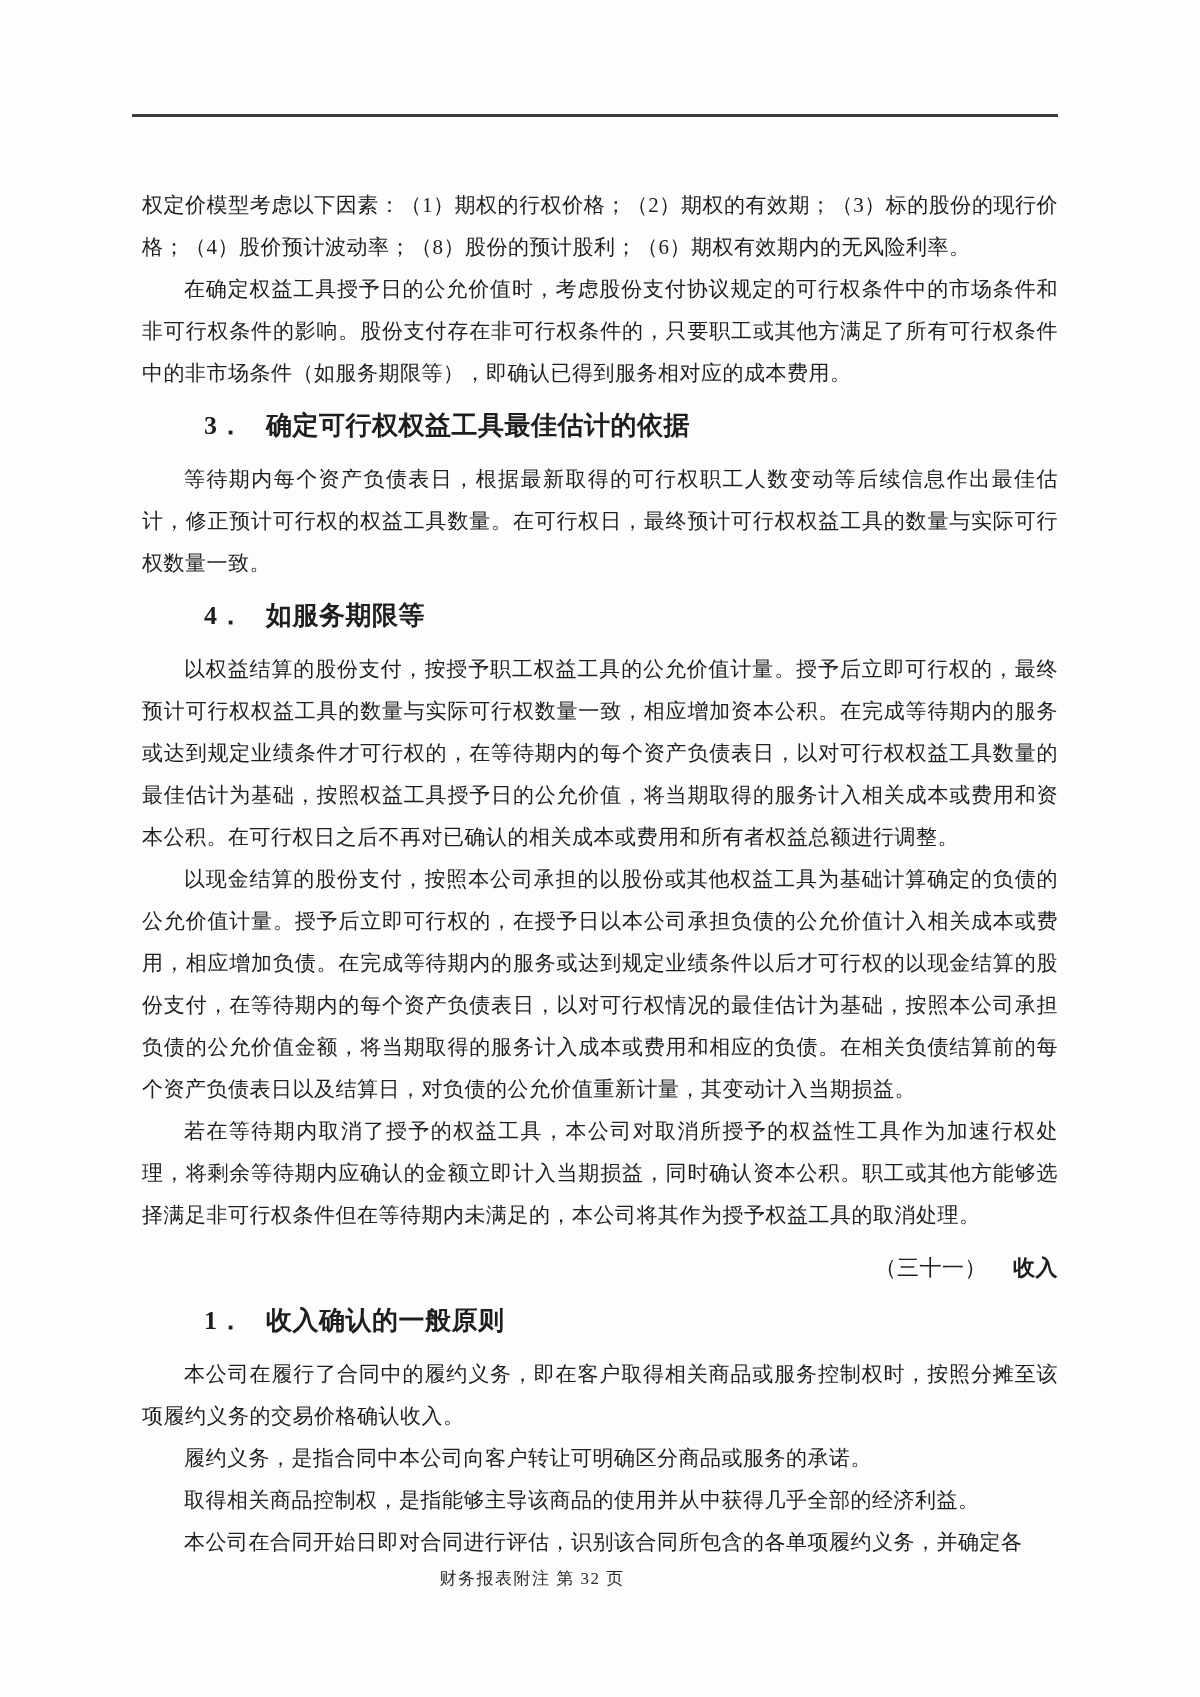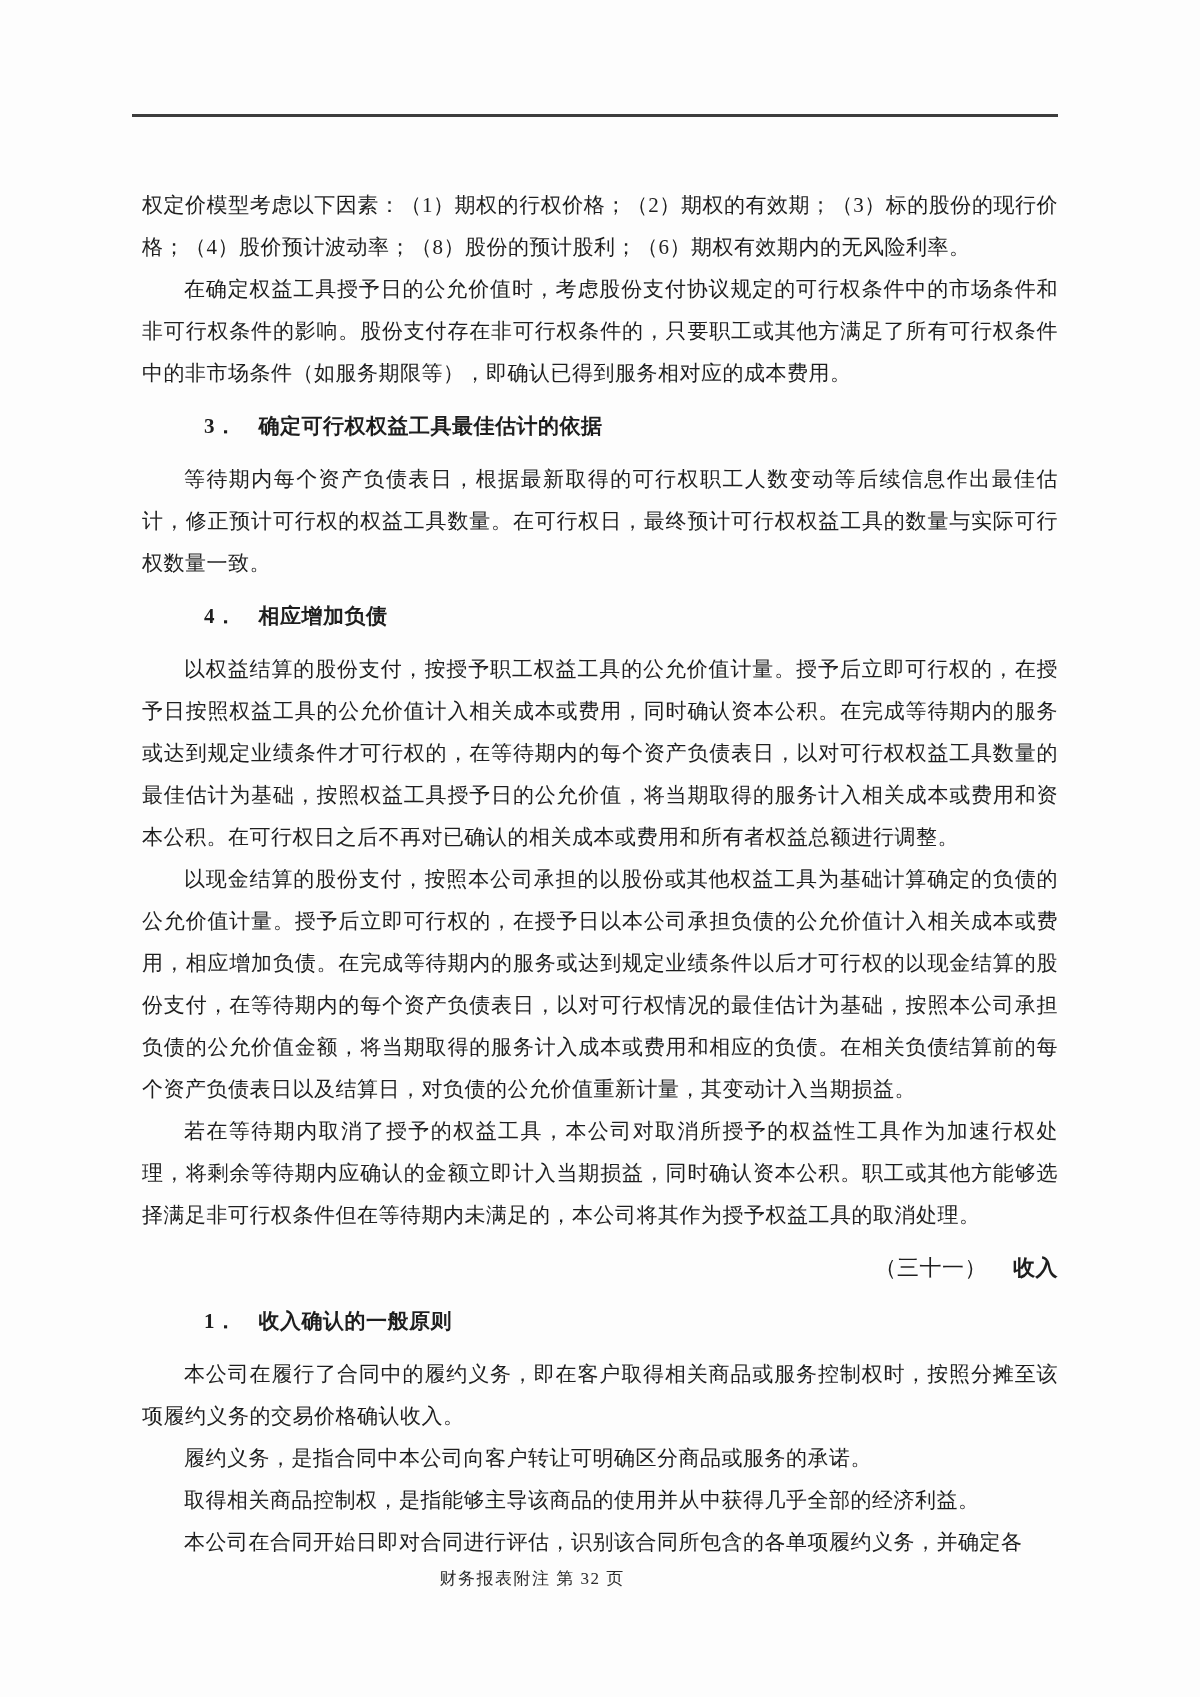"3． 确定可行权权益工具最佳估计的依据" .num-heading { font-size: 21px -> 26px }
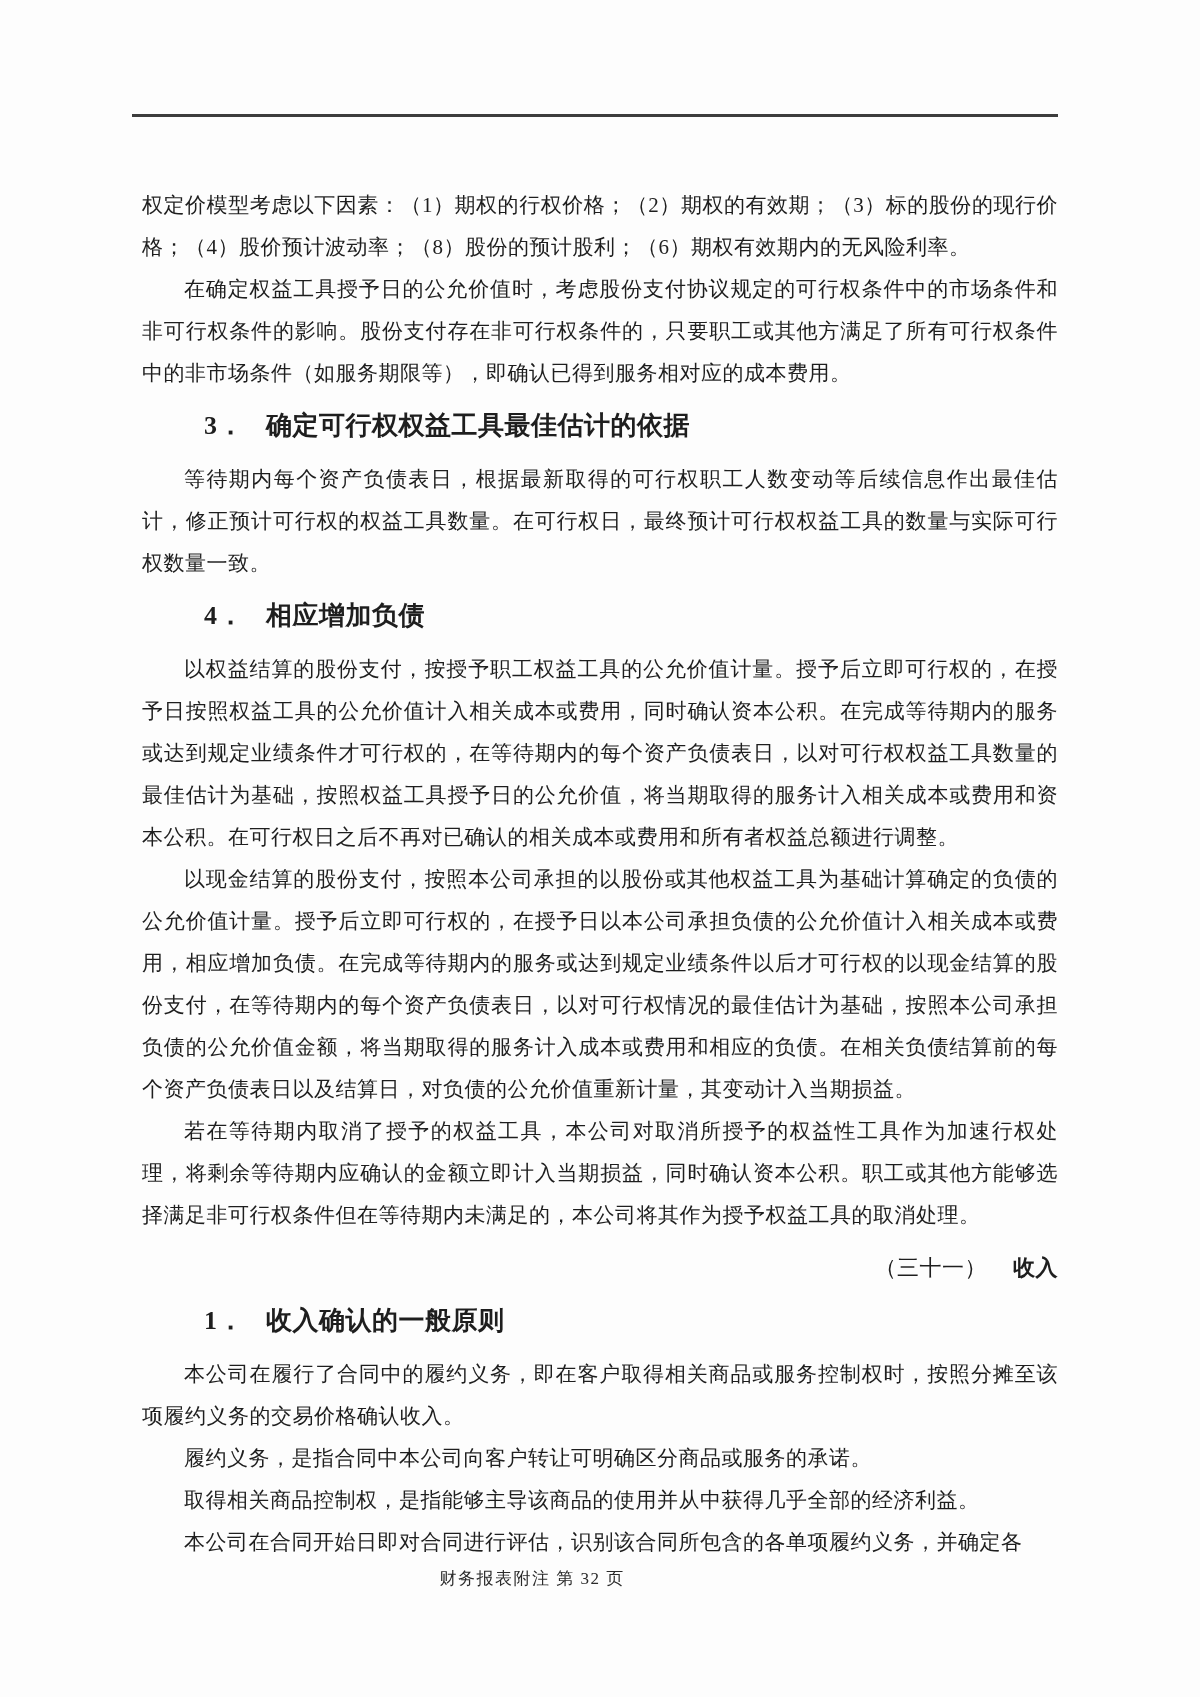"相应增加负债" span { text: 相应增加负债 -> 如服务期限等 }
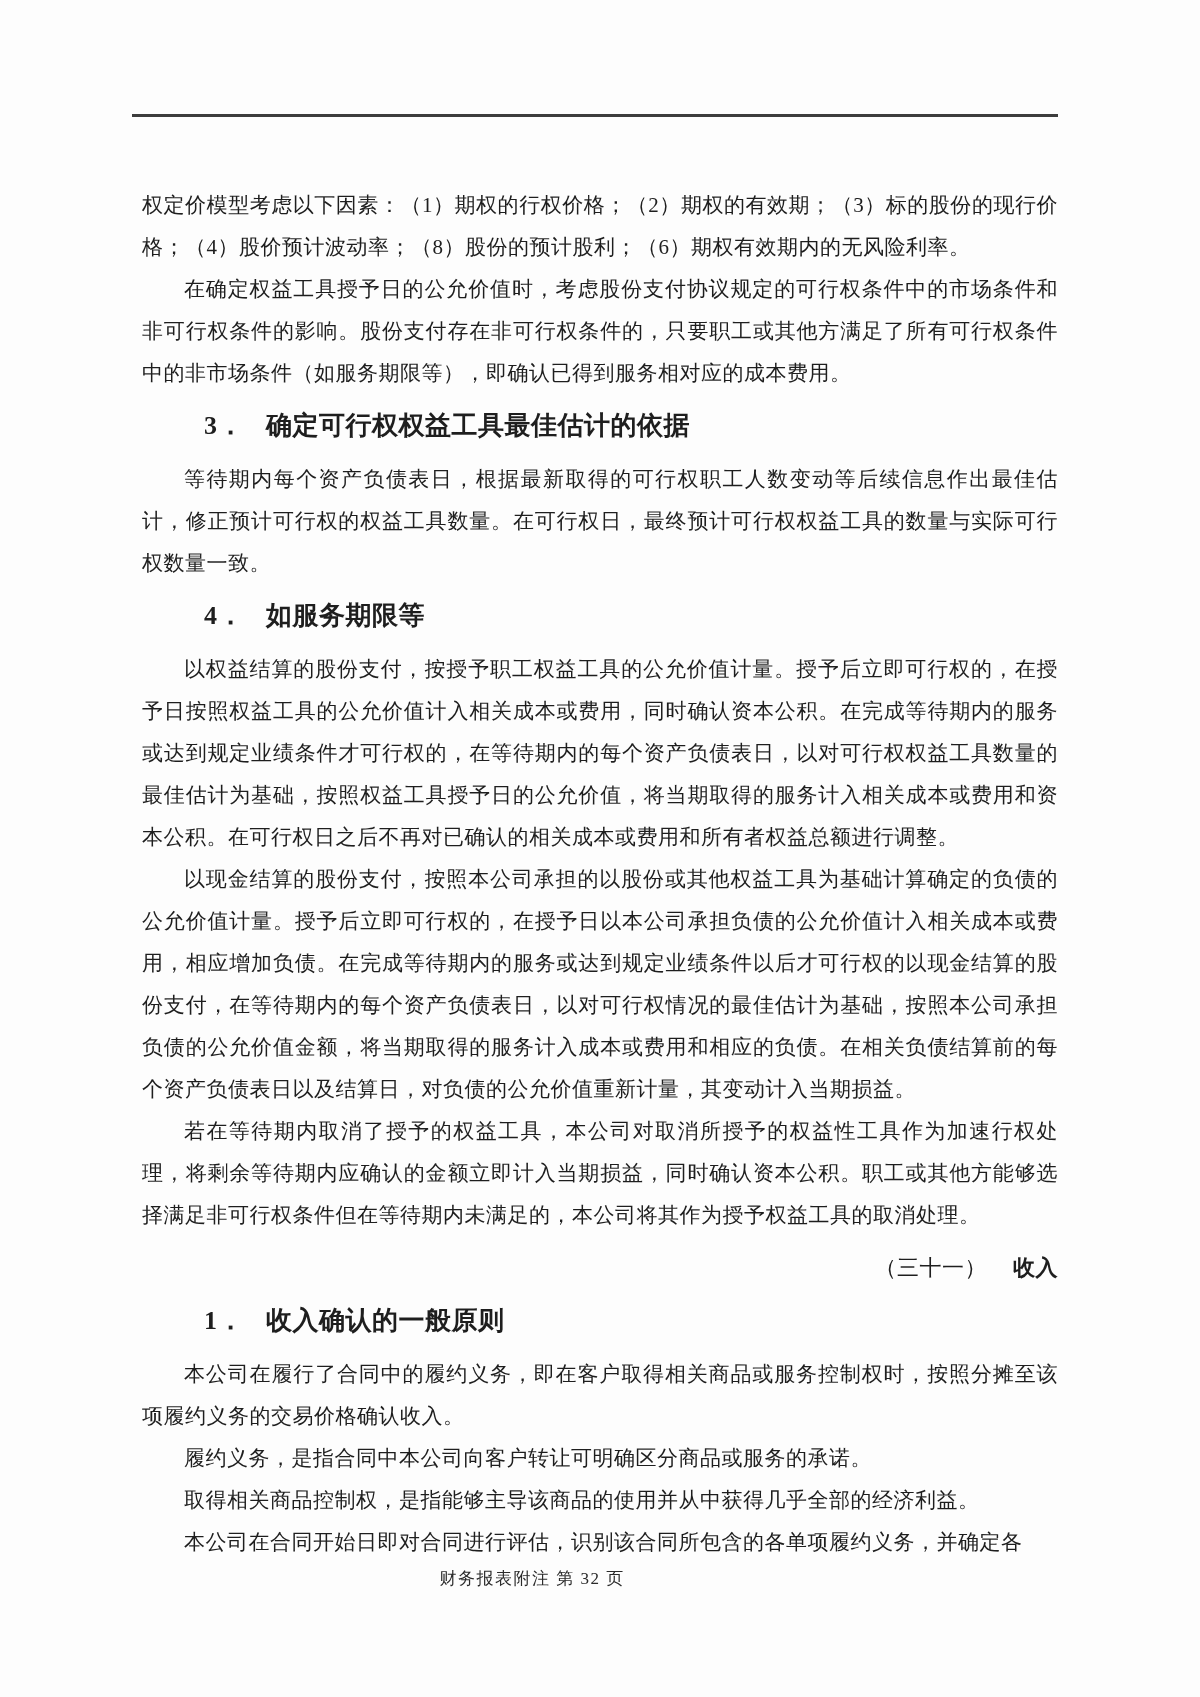"以权益结算的股份支付，按授予职工权益工具的公允价值计量。授予后立即可行权的，在授" p.para { text: 在授予日按照权益工具的公允价值计入相关成本或费用，同时确认 -> 最终预计可行权权益工具的数量与实际可行权数量一致，相应增加 }
